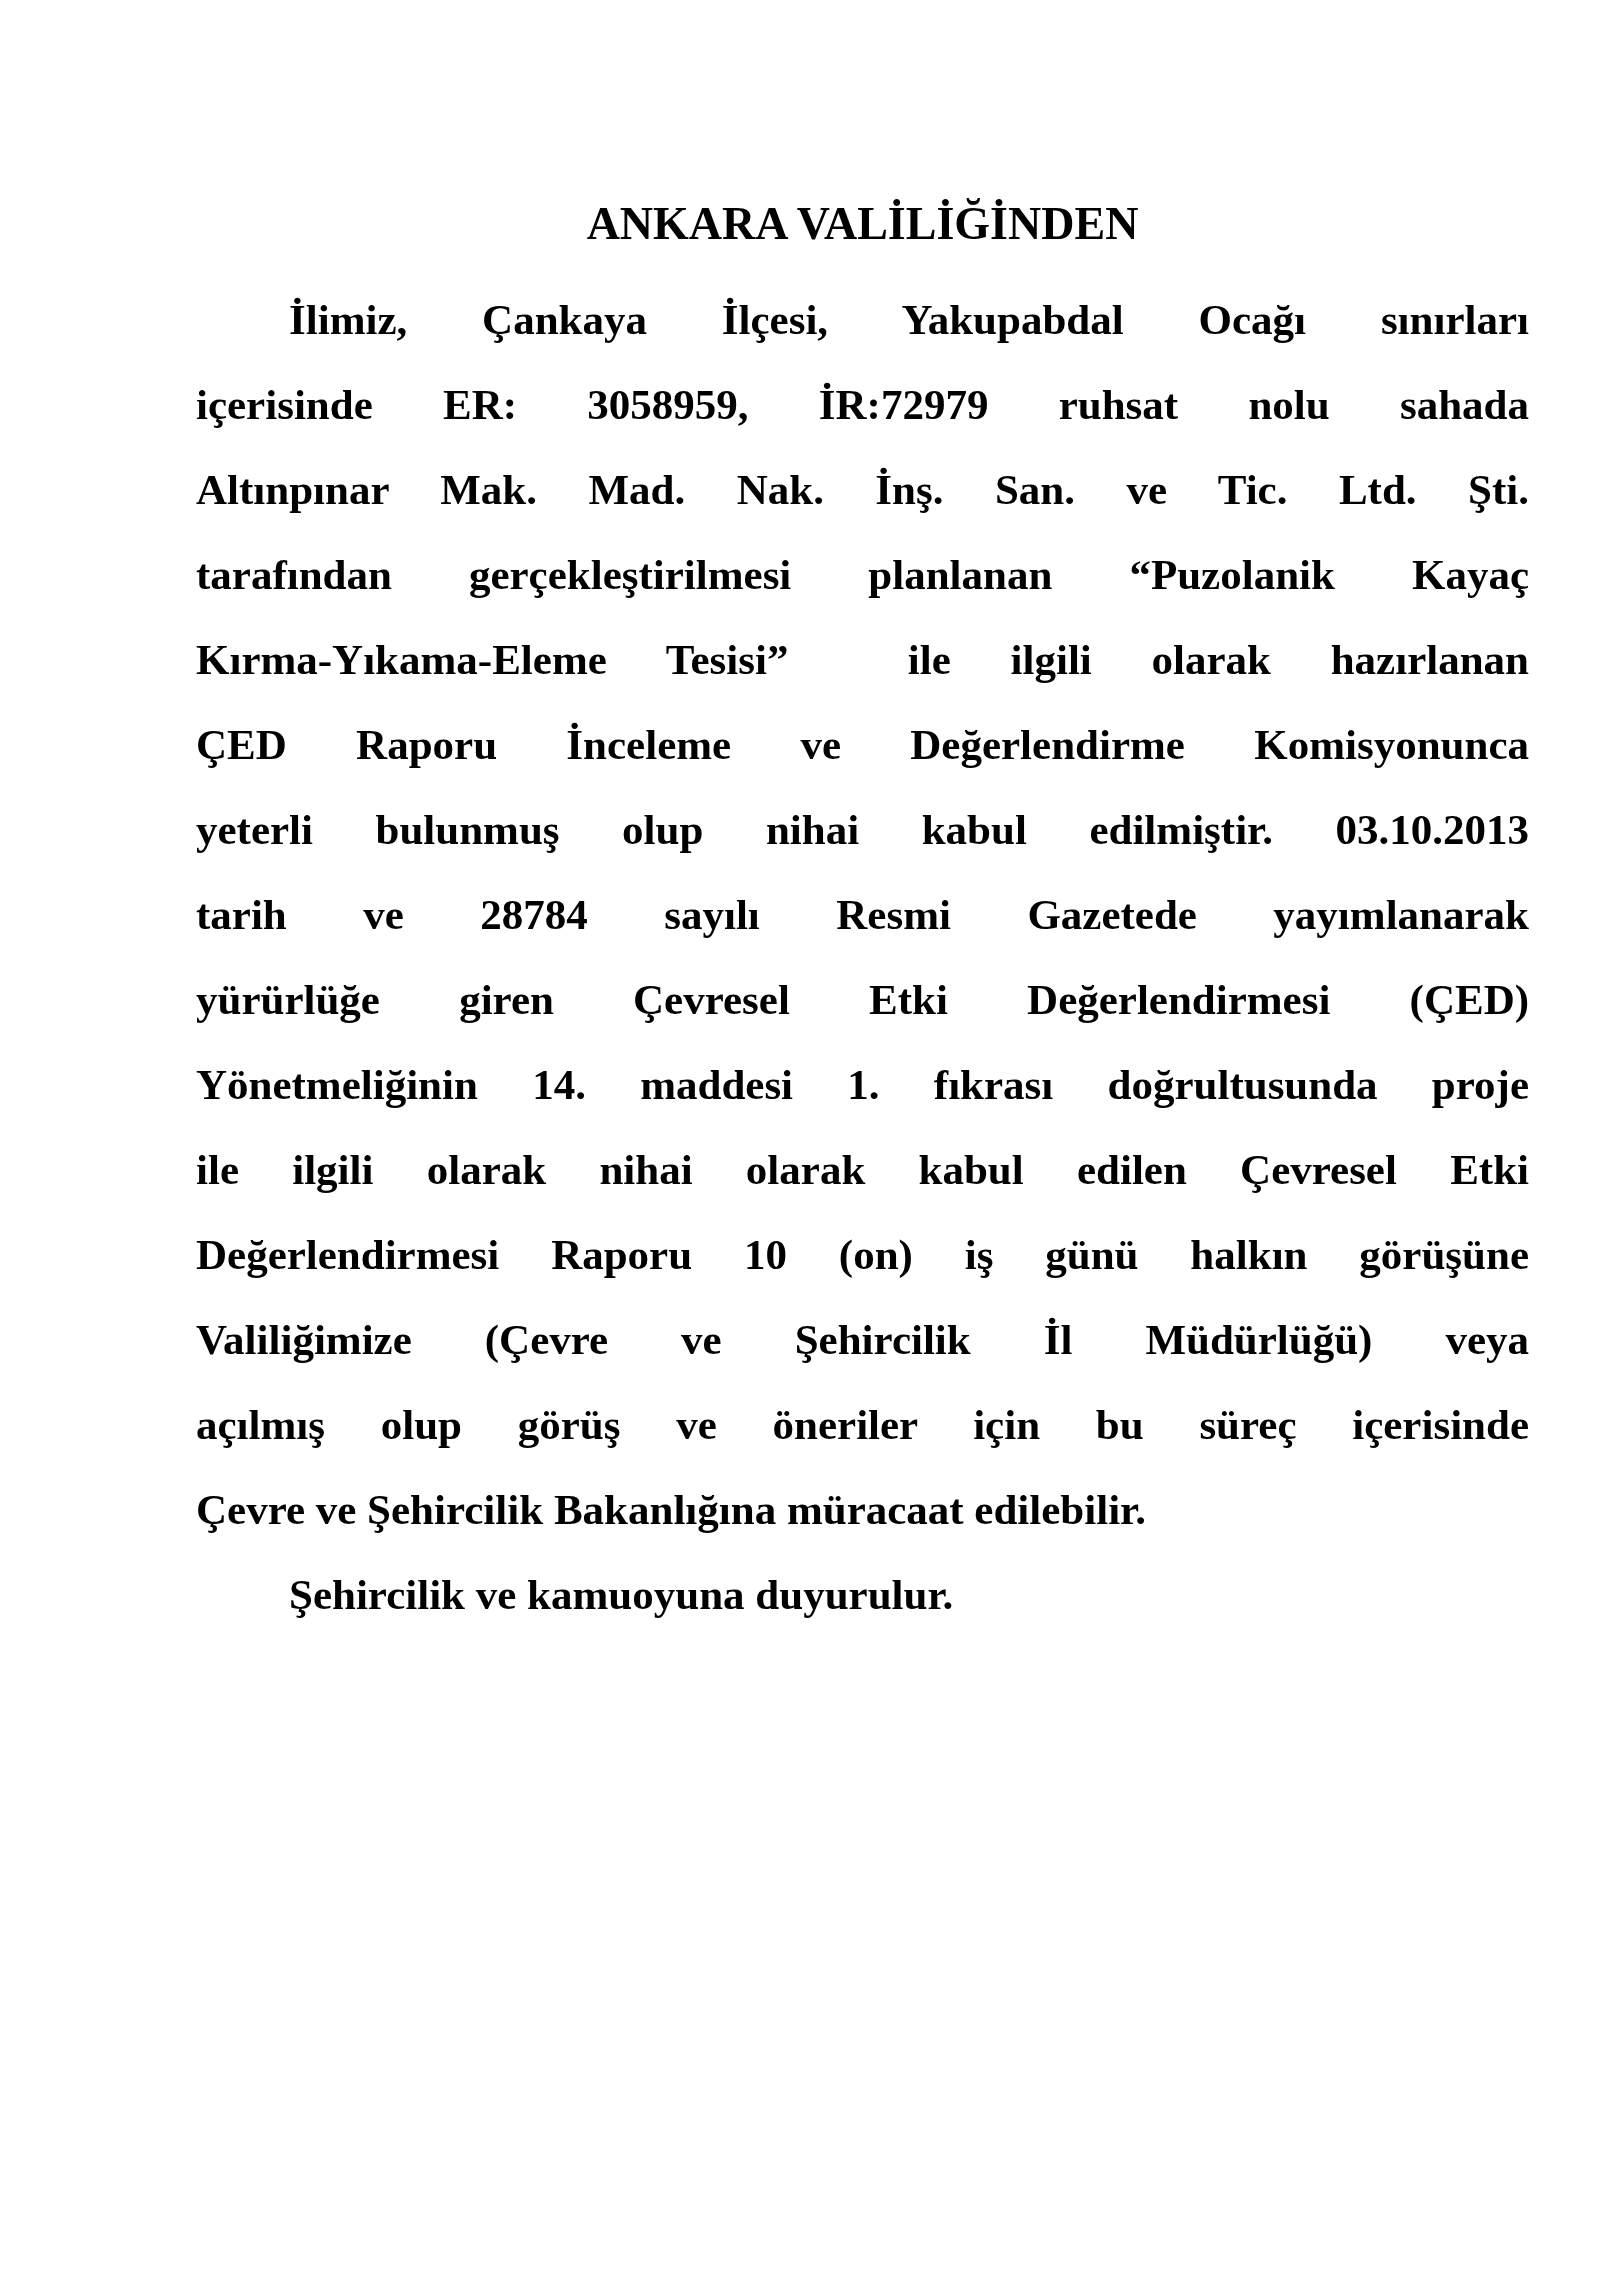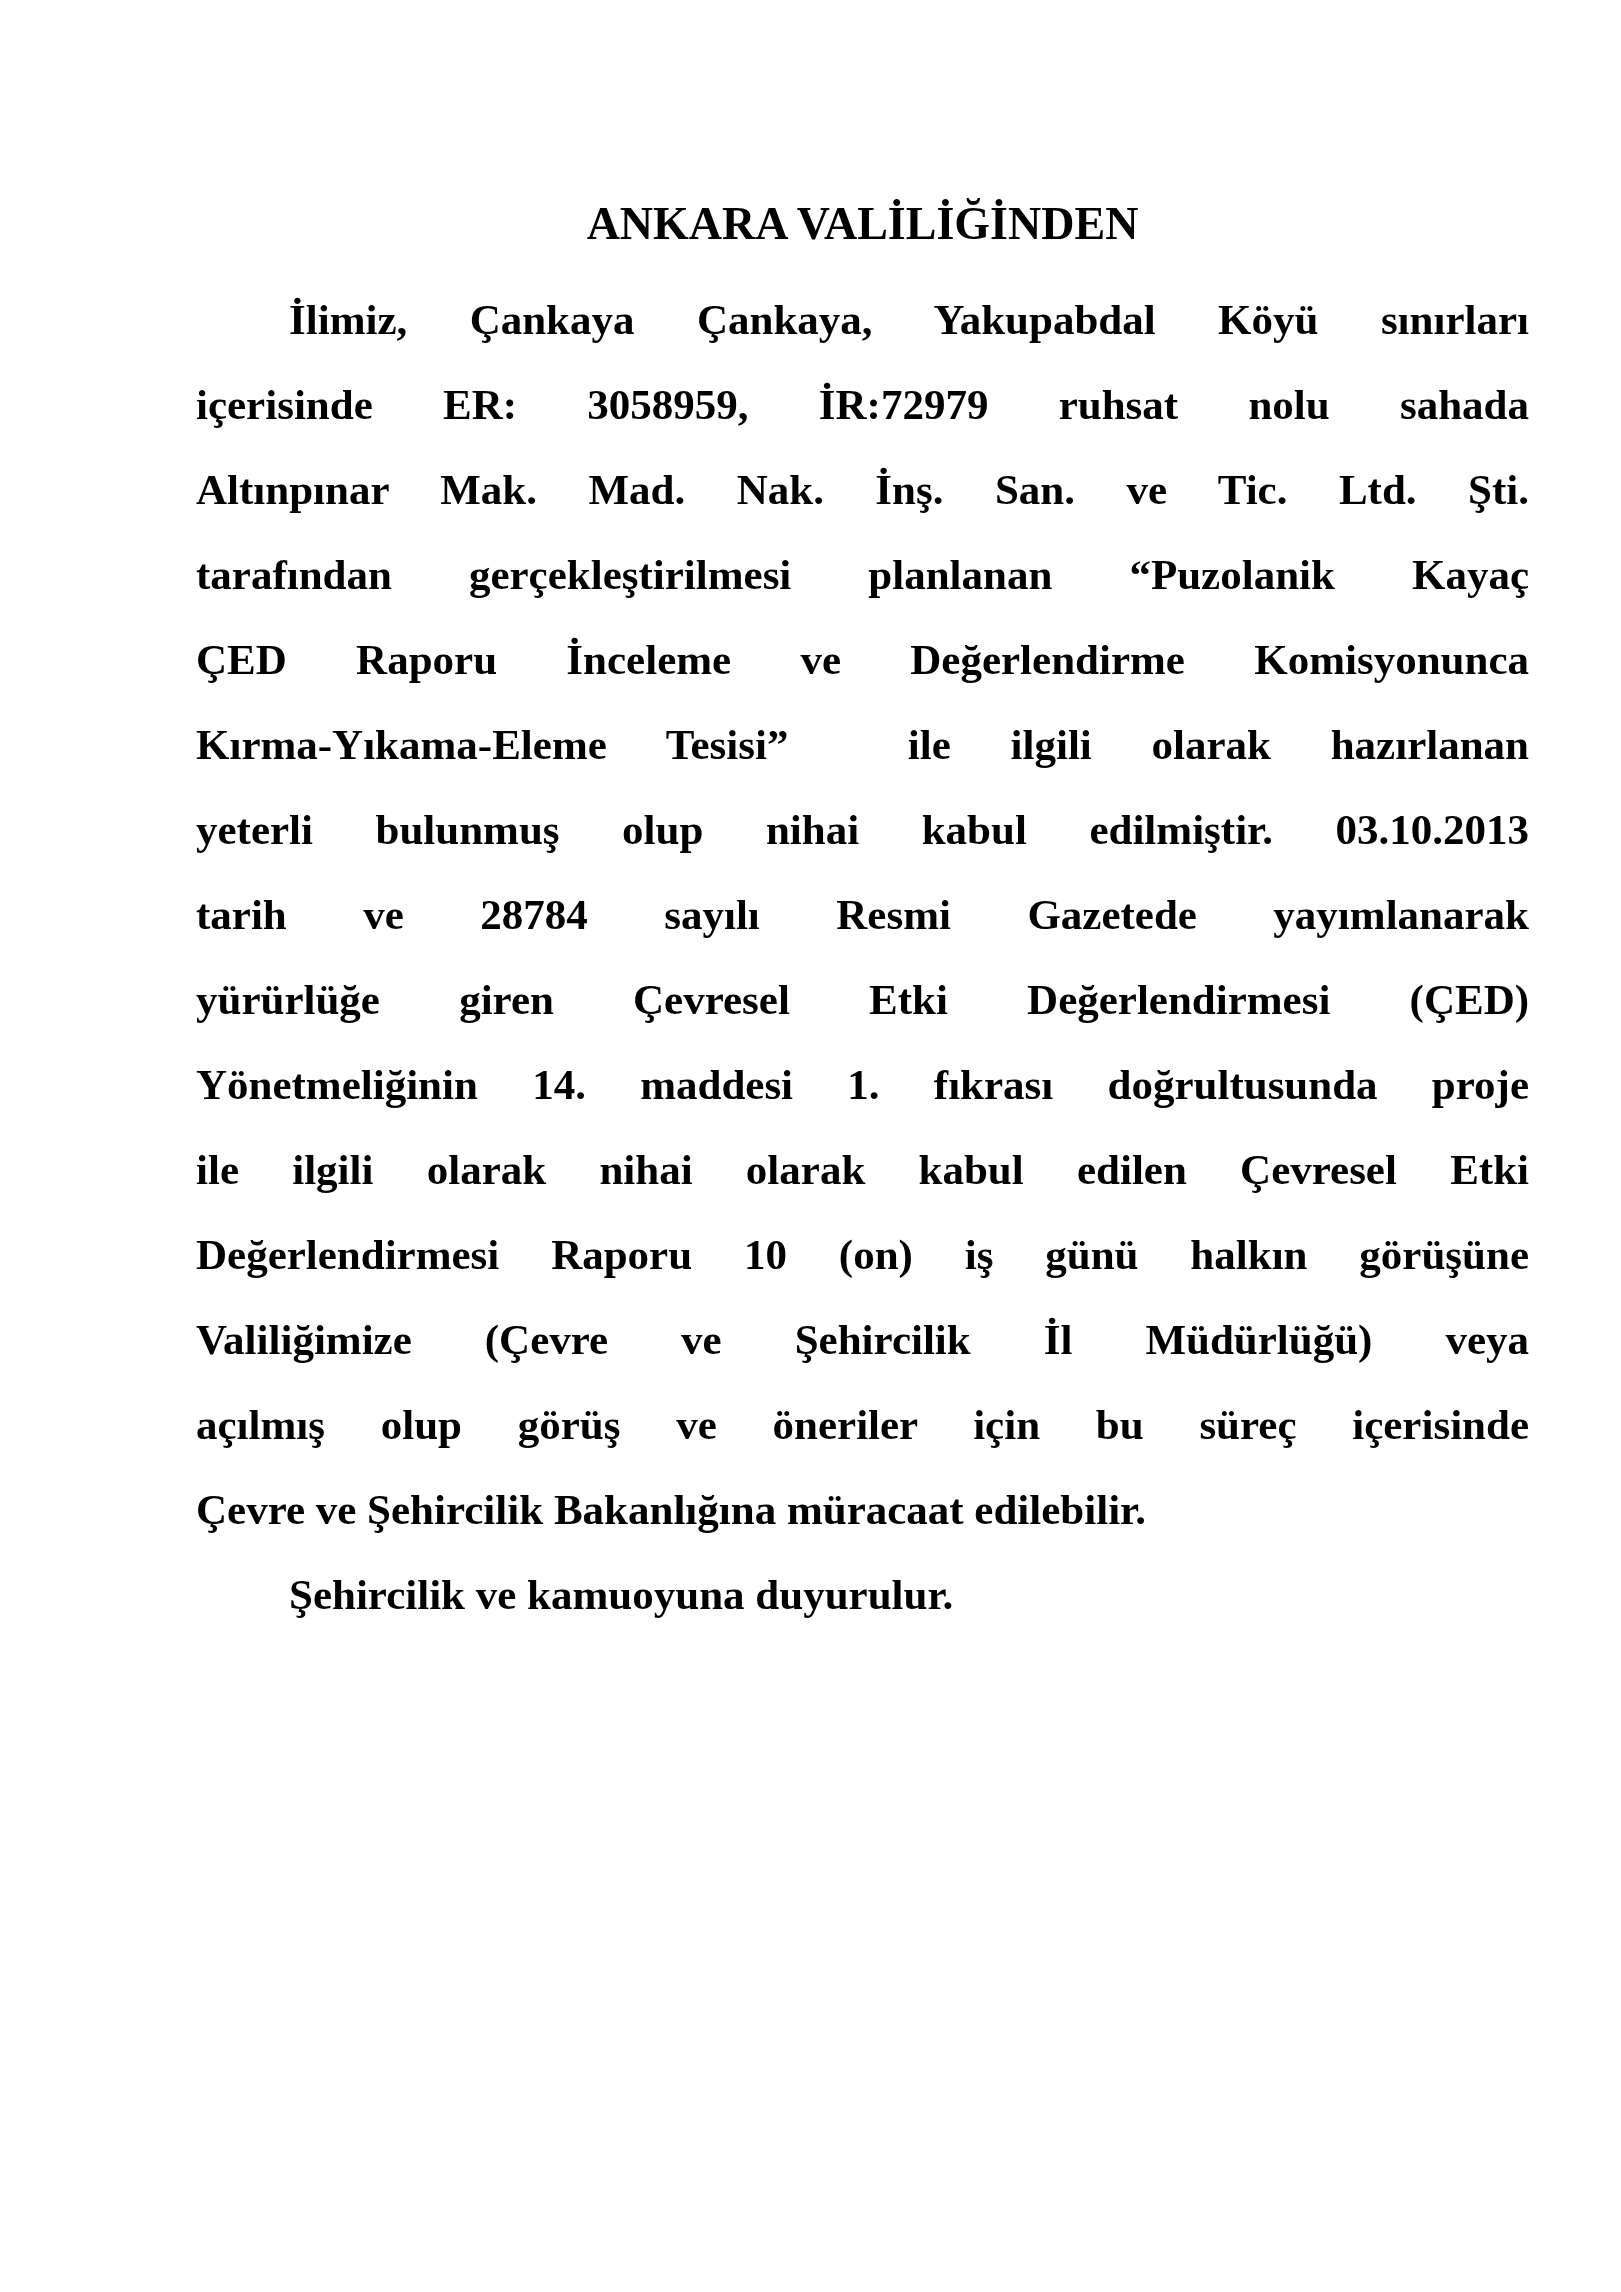"İlimiz, Çankaya Çankaya, Yakupabdal Köyü" div.line { text: Çankaya, Yakupabdal Köyü -> İlçesi, Yakupabdal Ocağı }
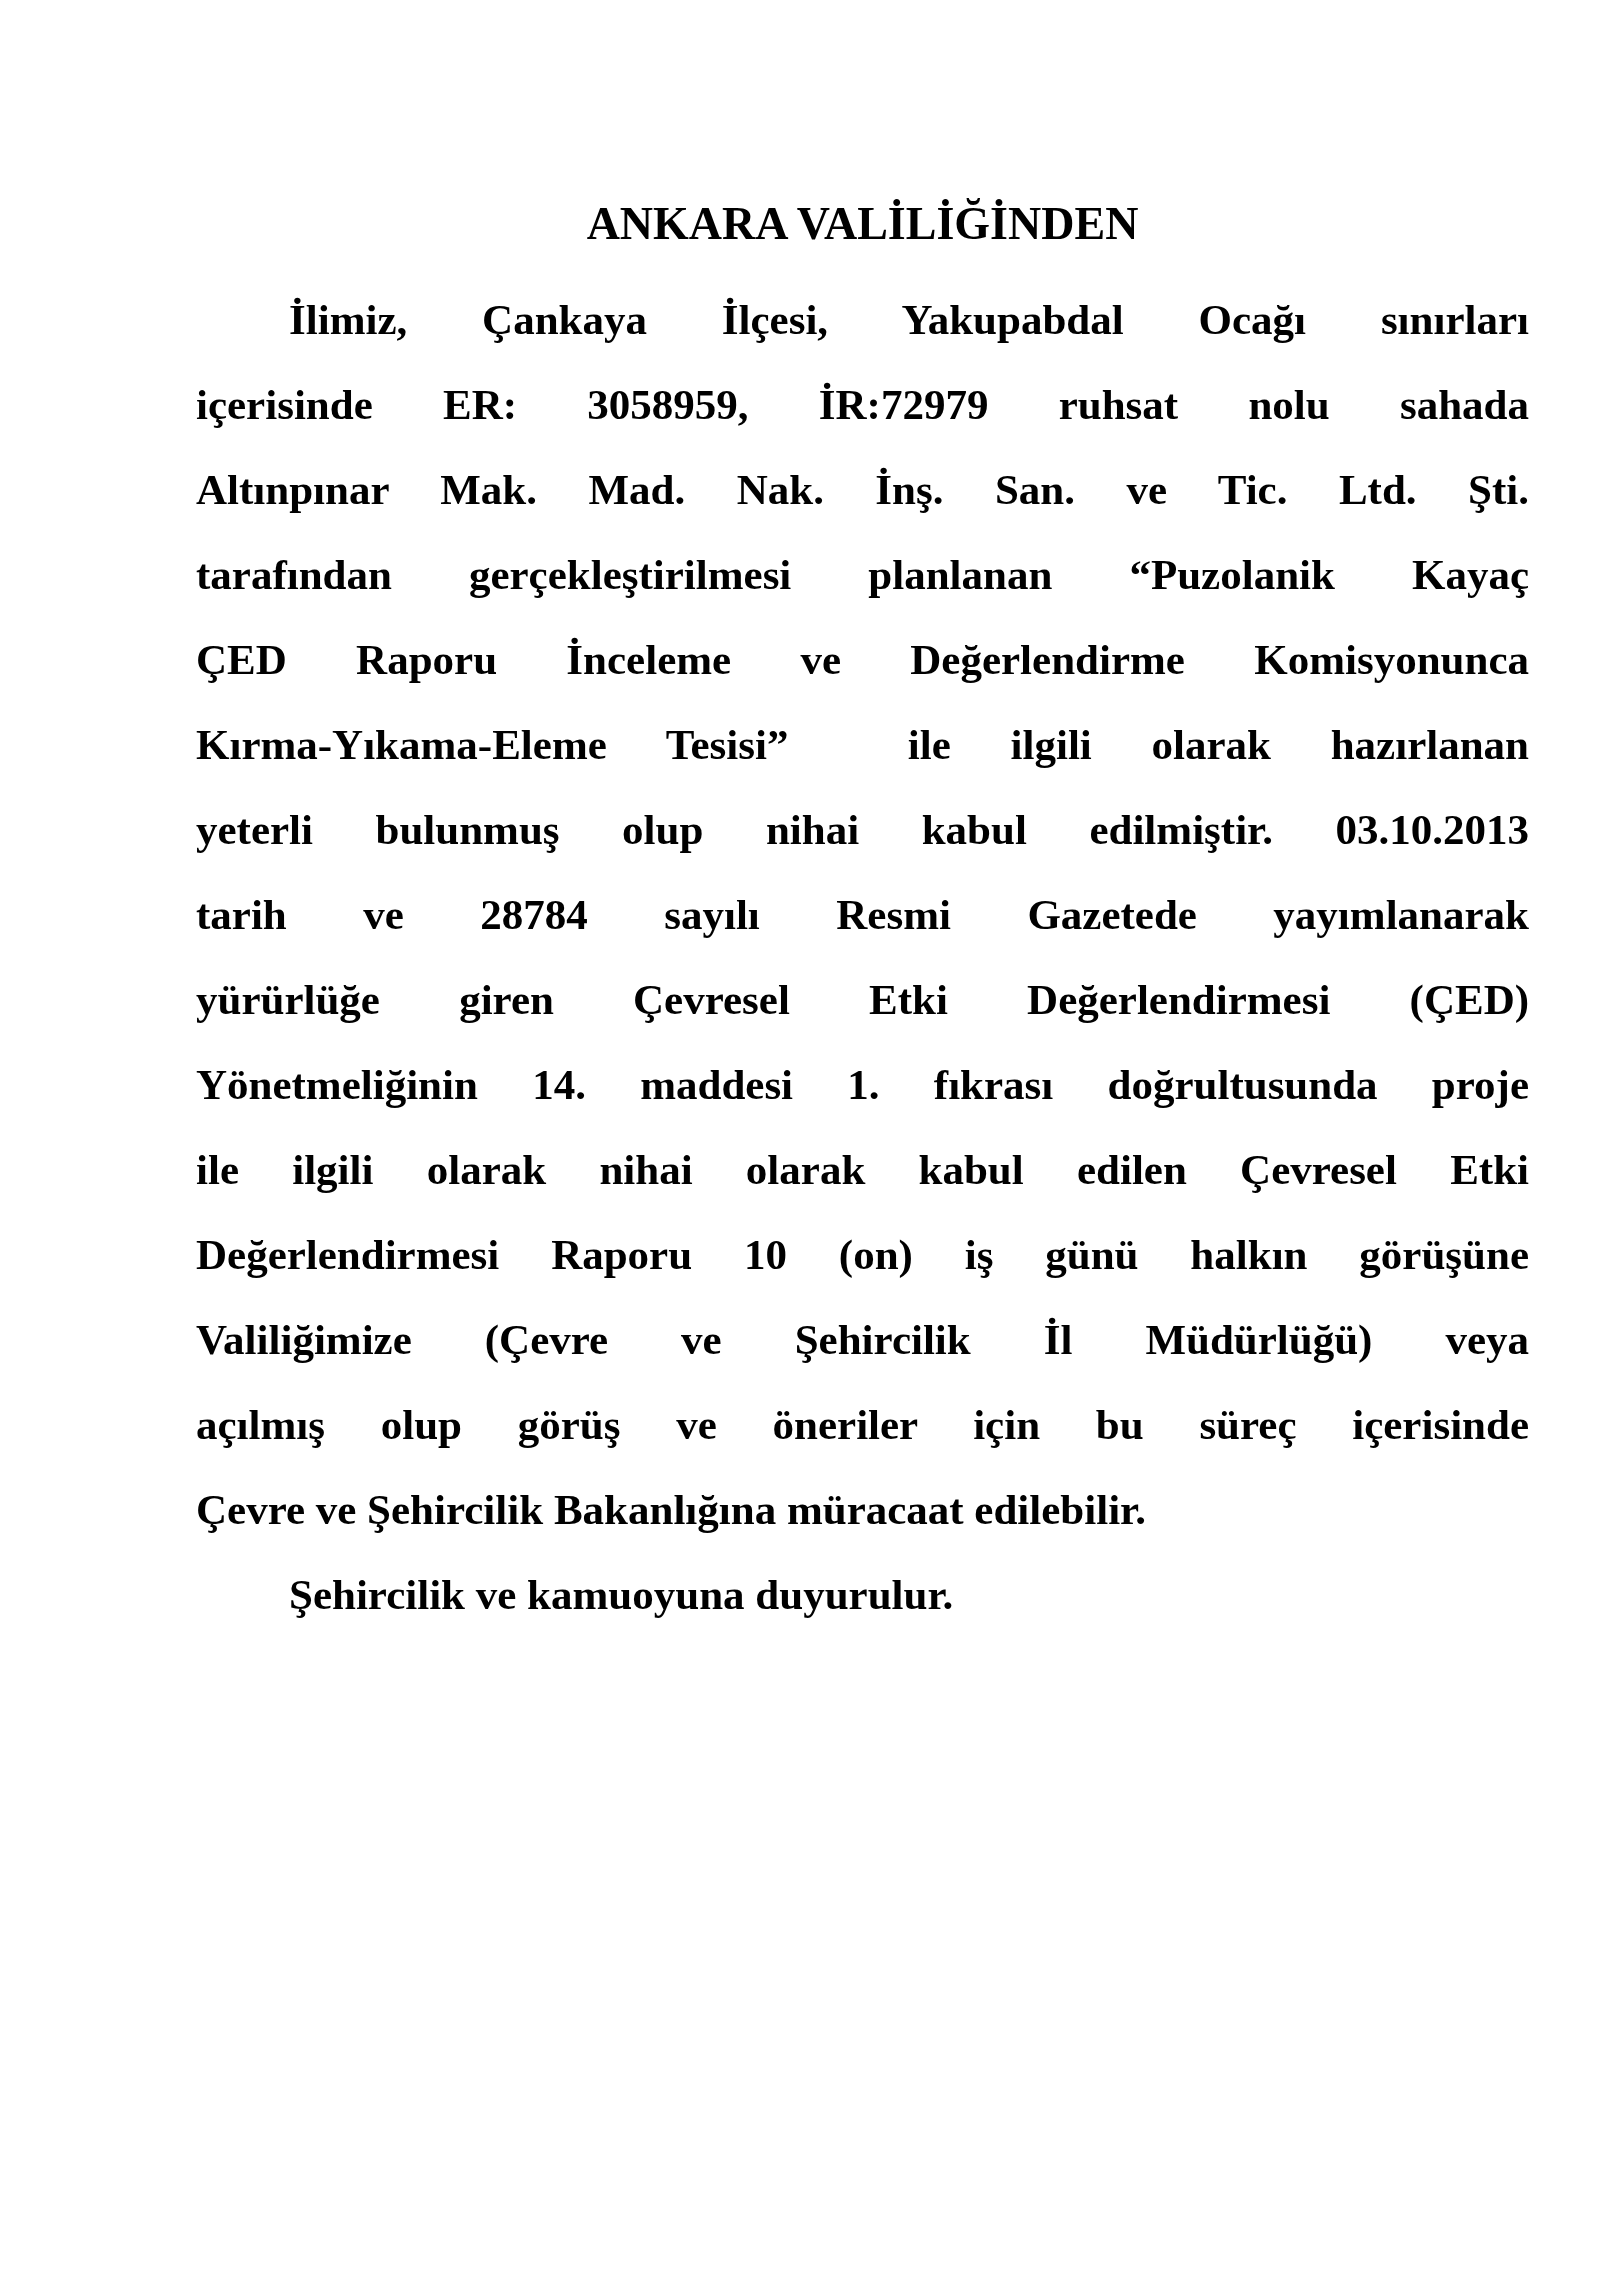"ÇED Raporu İnceleme ve Değerlendirme" div.line { order: before "Kırma-Yıkama-Eleme Tesisi” ile ilgili" -> after "Kırma-Yıkama-Eleme Tesisi” ile ilgili" }
